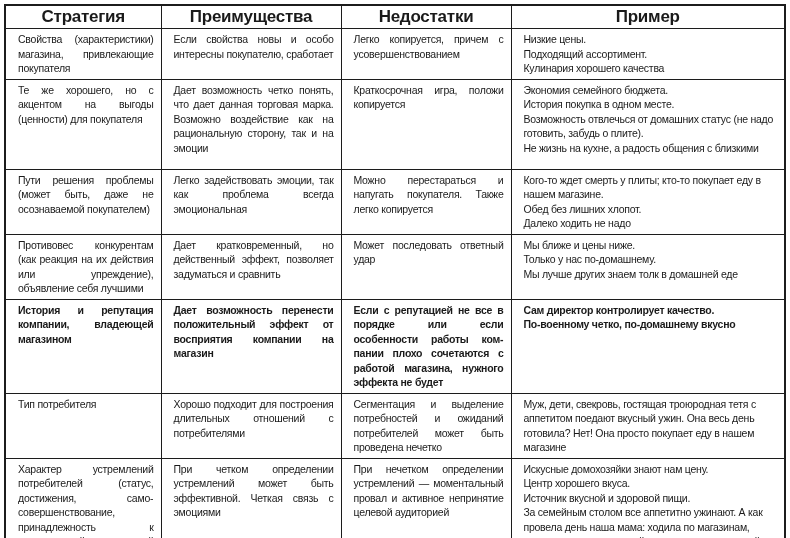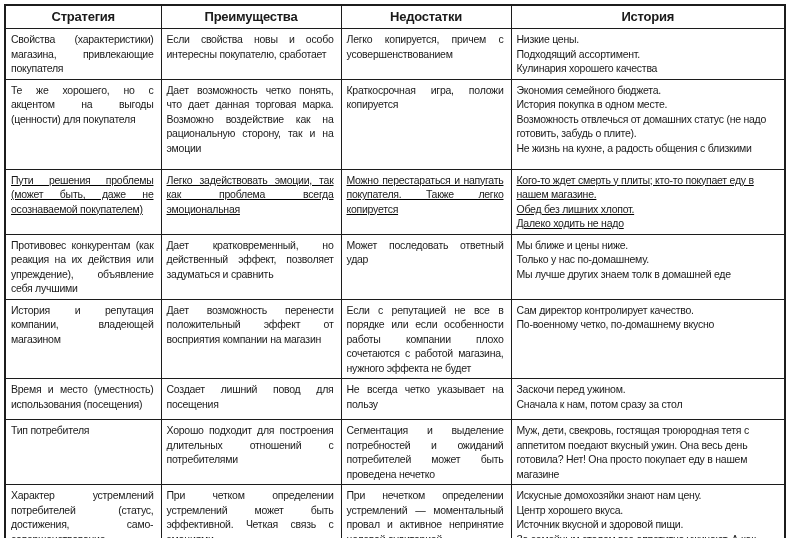"Стратегия" th { font-size: 13px -> 17px }
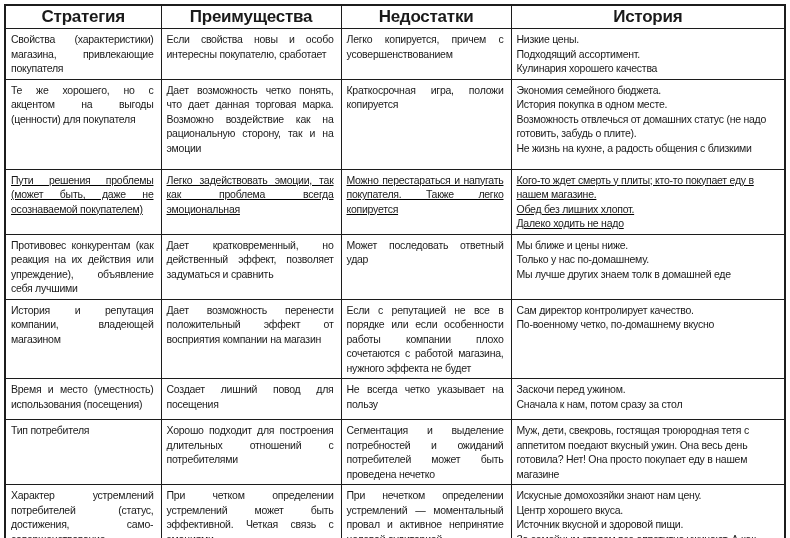"История" th { text: История -> Пример }
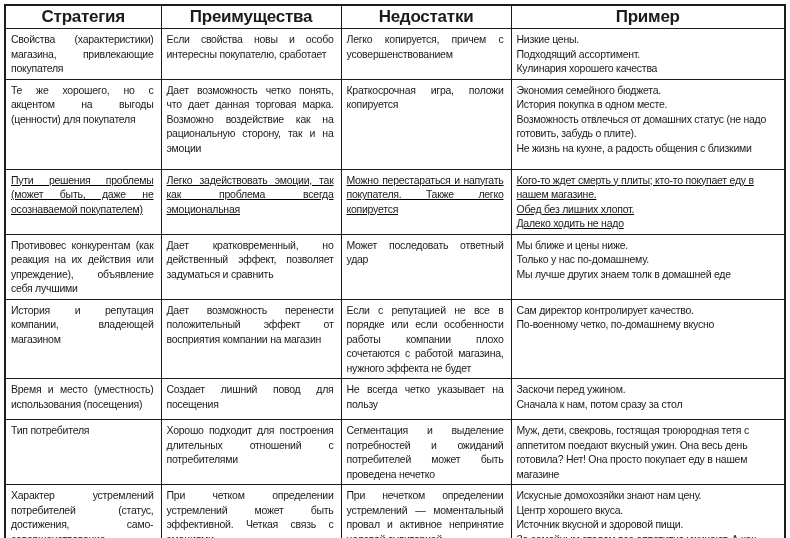"Свойства (характеристики) мага­зина," th, td { padding: 3px 7px 3px 5px -> 3px 7px 3px 12px }
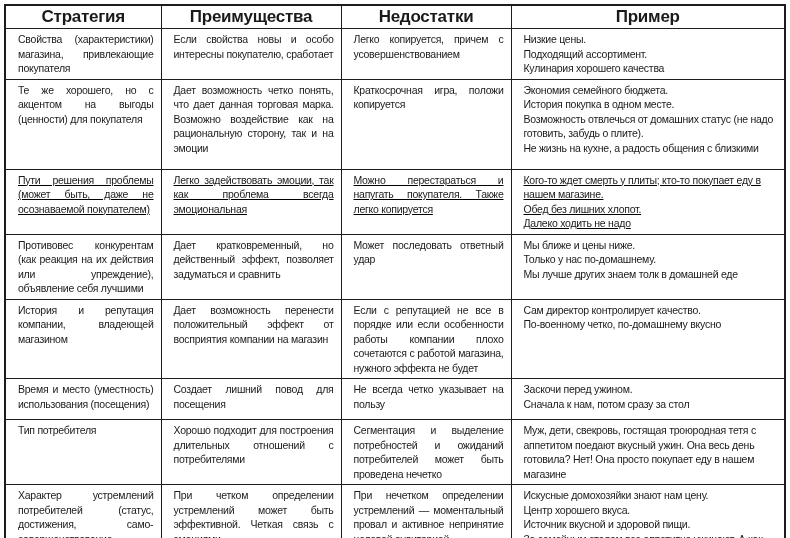"Пути решения проблемы (может быть," tr.r2 { text-decoration: underline -> none }
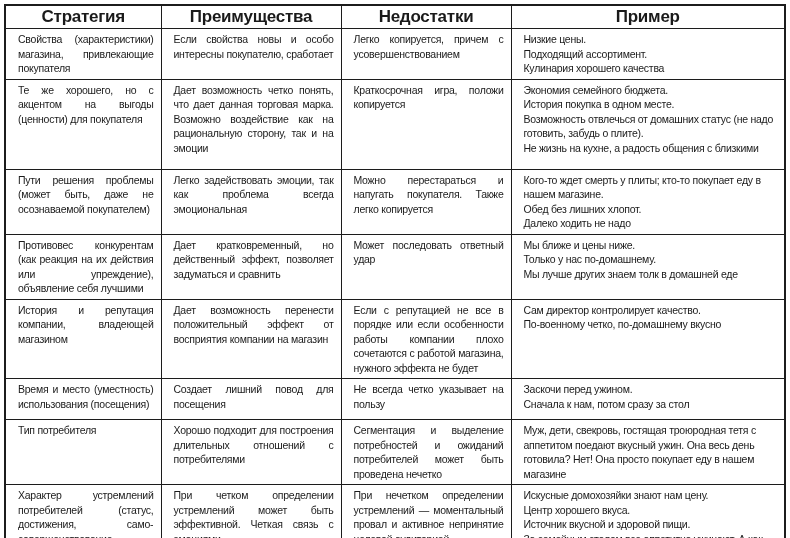"История и репутация компании, владеющей" tr.r4 { font-weight: none -> bold }
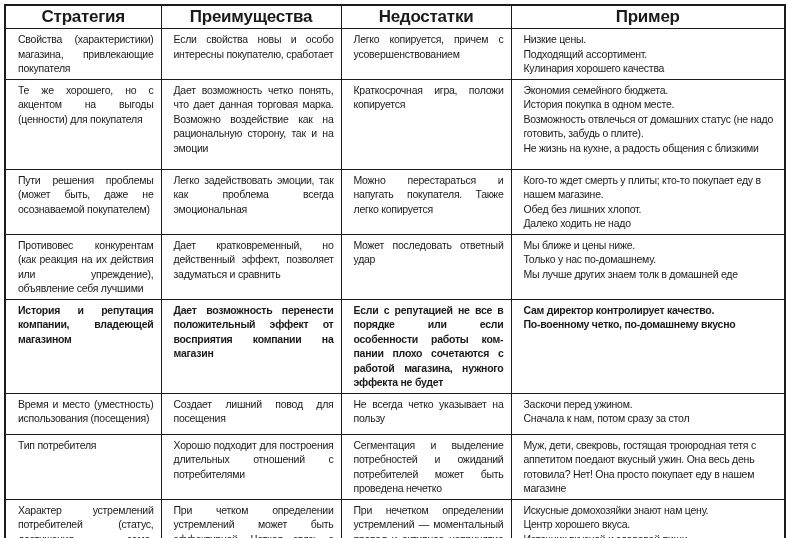"Время и место (уместность)" tr.r5 { html: <tr> <td>Время и место (уместность) ис­пользования (посещения)</td> <td>Создает лишний повод для посещения</td> <td>Не всегда четко указывает на пользу</td> <td> <div>Заскочи перед ужином.</div> <div>Сначала к нам, потом сразу за стол</div> </td> </tr> -> none }
